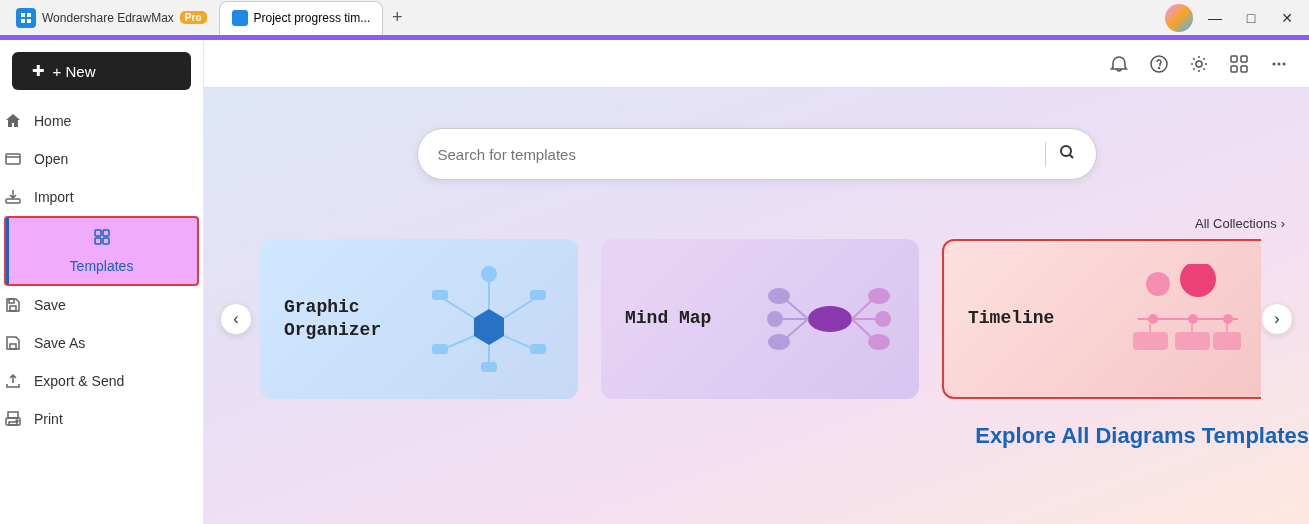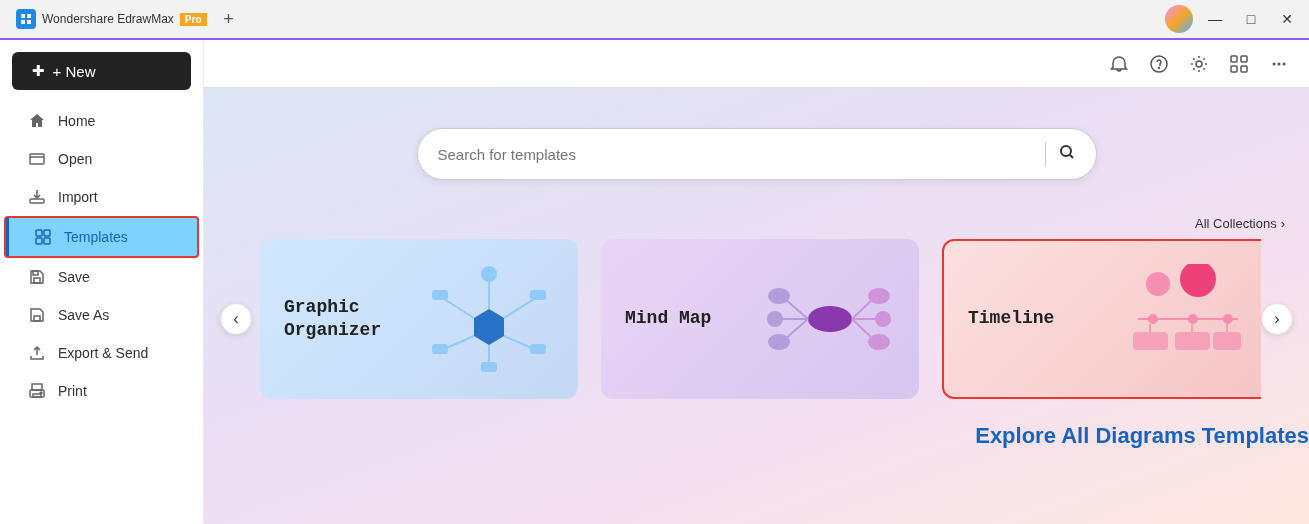"Wondershare EdrawMax" .titlebar { border-bottom: 2px solid #8b5cf6 -> 5px solid #8b5cf6 }
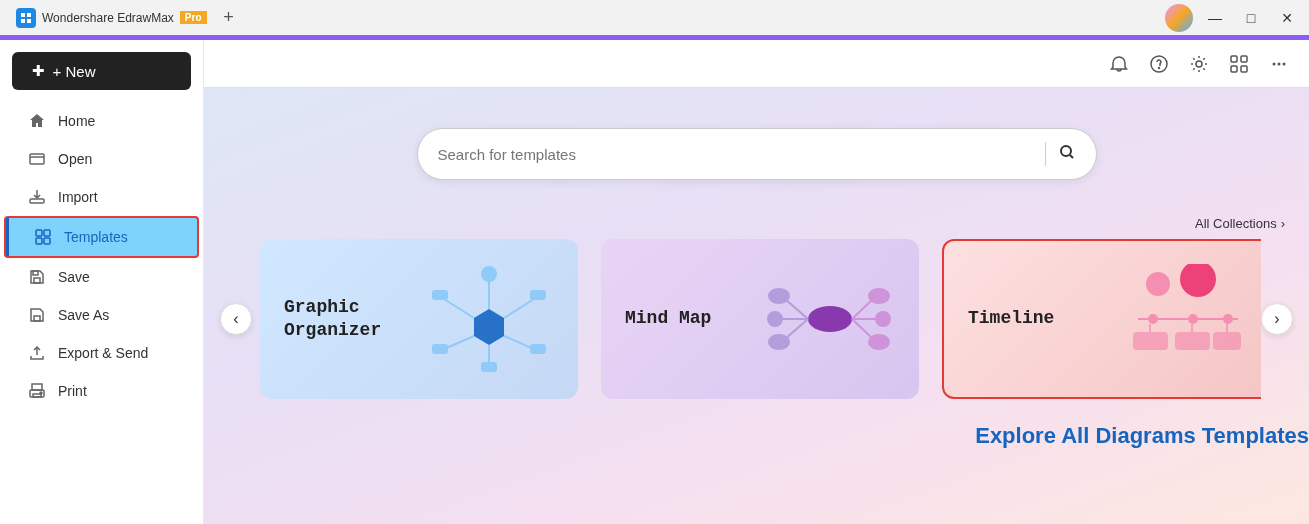"Pro" span { border-radius: 0 -> 5px }
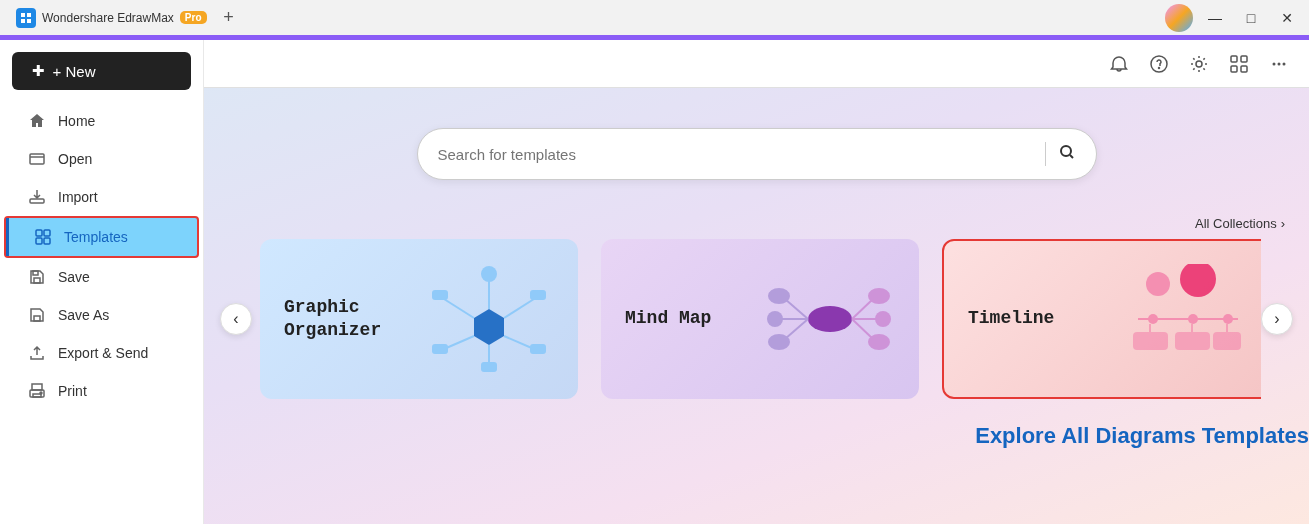"Project progress tim..." div.tab { html: none -> <div> <div></div> <span>Project progress tim...</span> </div> }
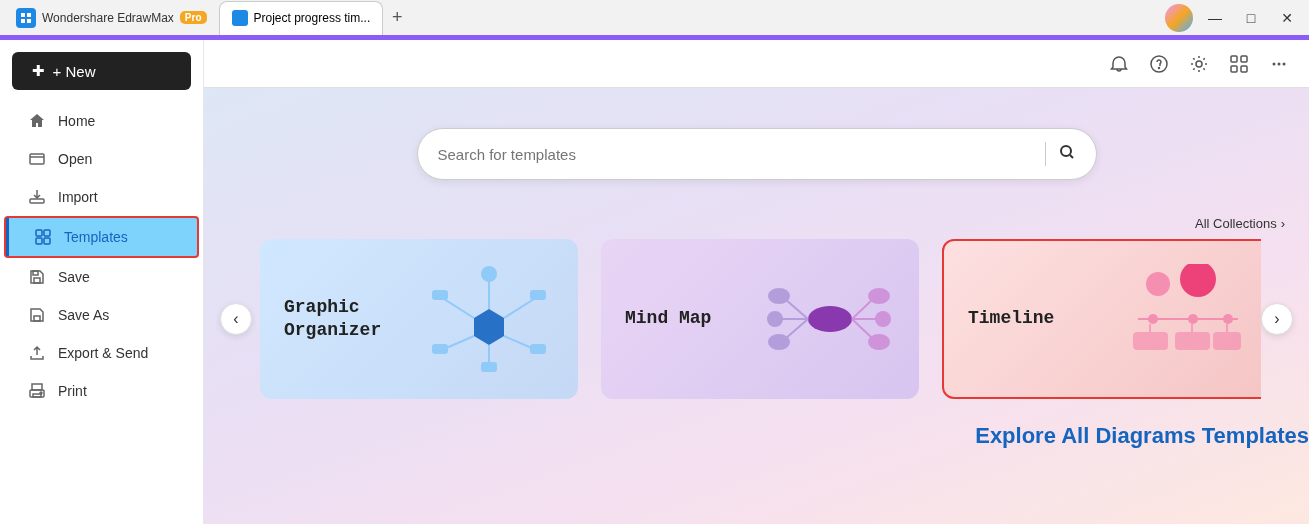"Home" .sidebar-item { padding: 10px 28px -> 10px 4px }
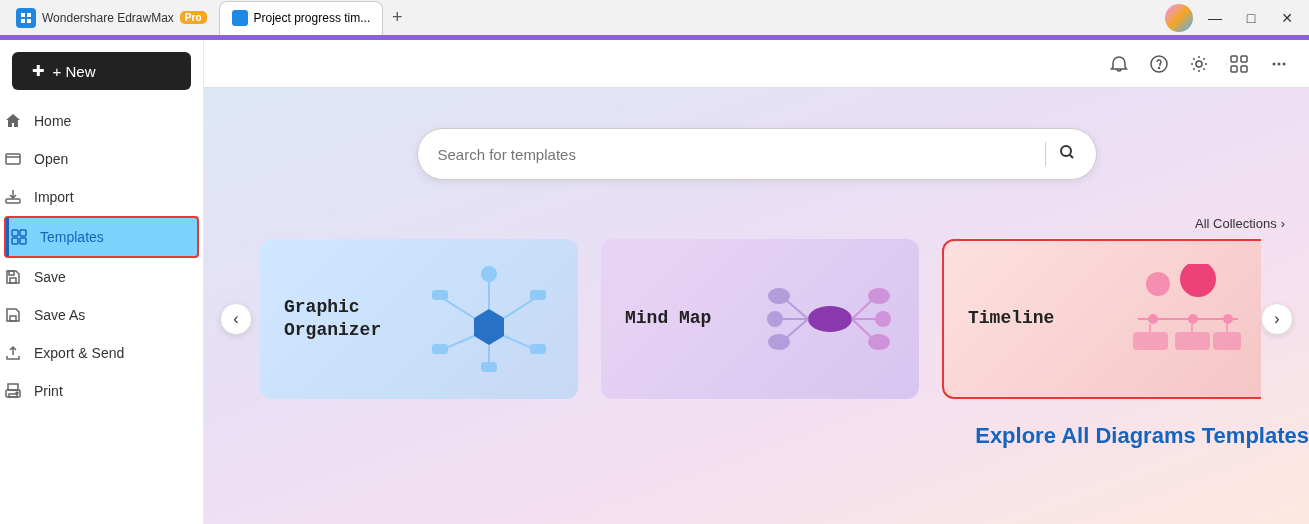"Templates" .sidebar-item.active { background: #7dd3fc -> #f0abfc; flex-direction: none -> column }
